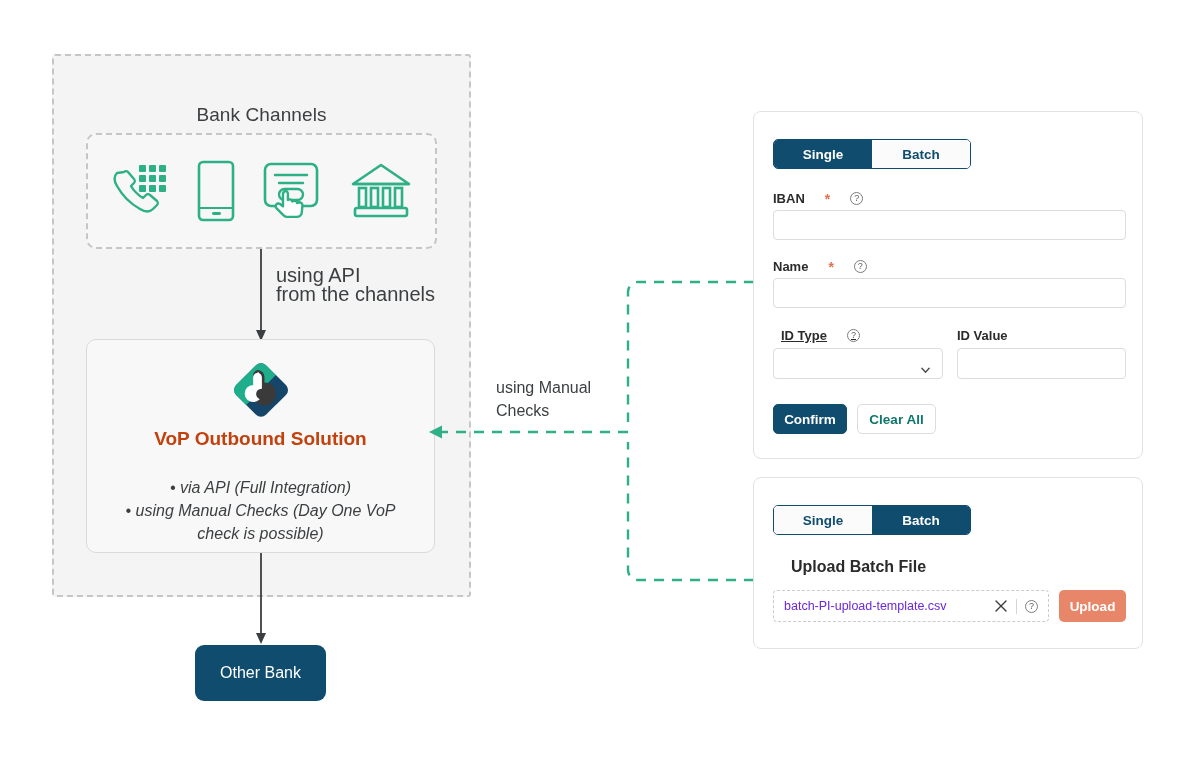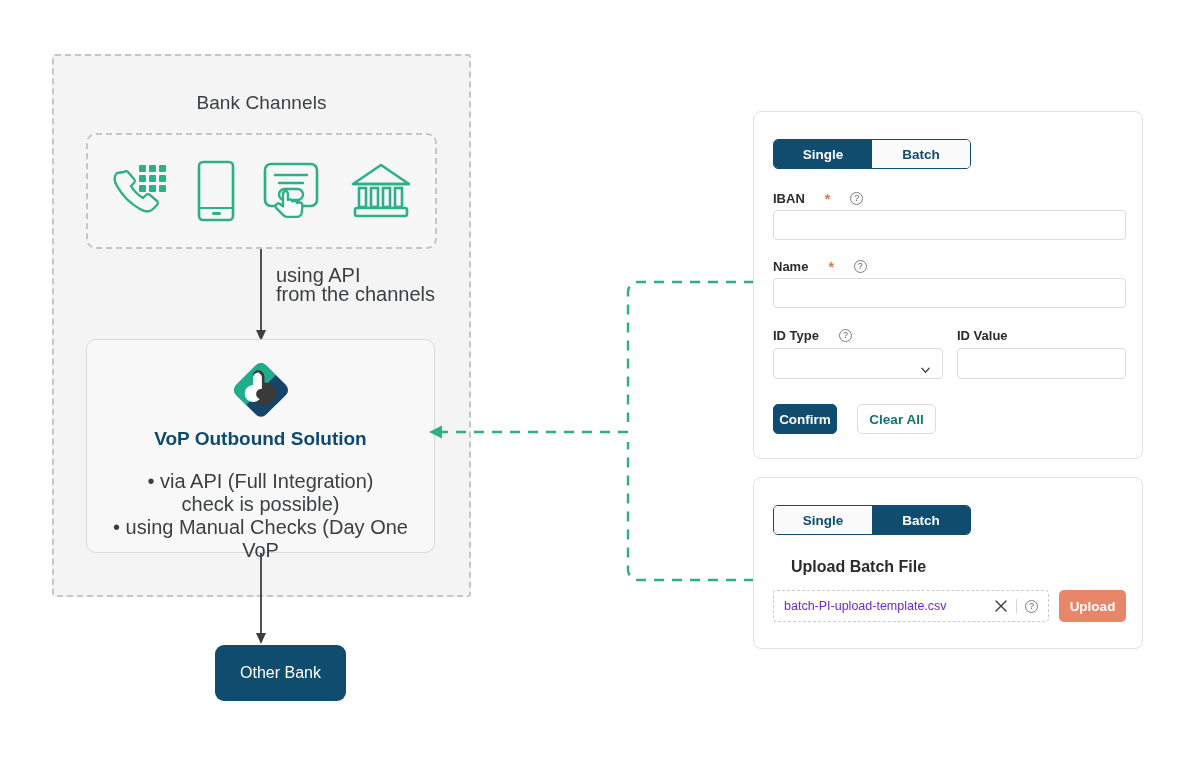"Bank Channels" .bank-channels-title { top: 92px -> 104px }
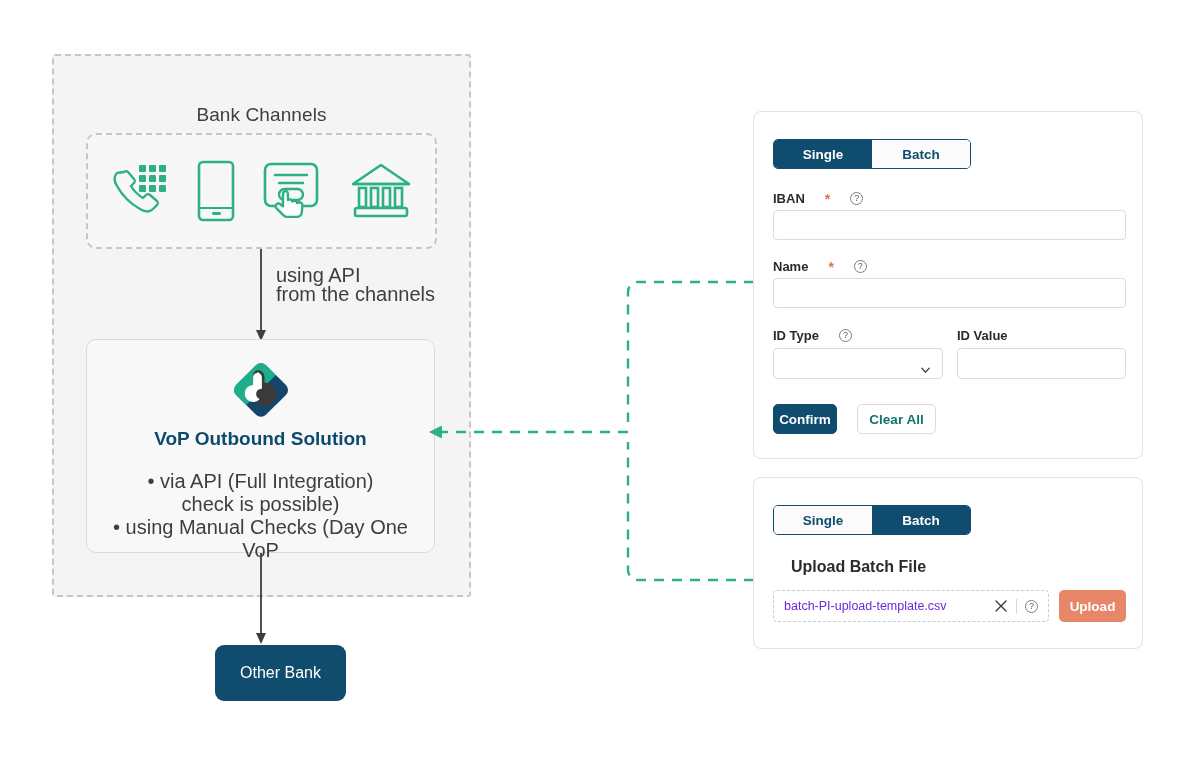"ID Type" div.fld-label { left: 19px -> 27px; text-decoration: none -> underline }
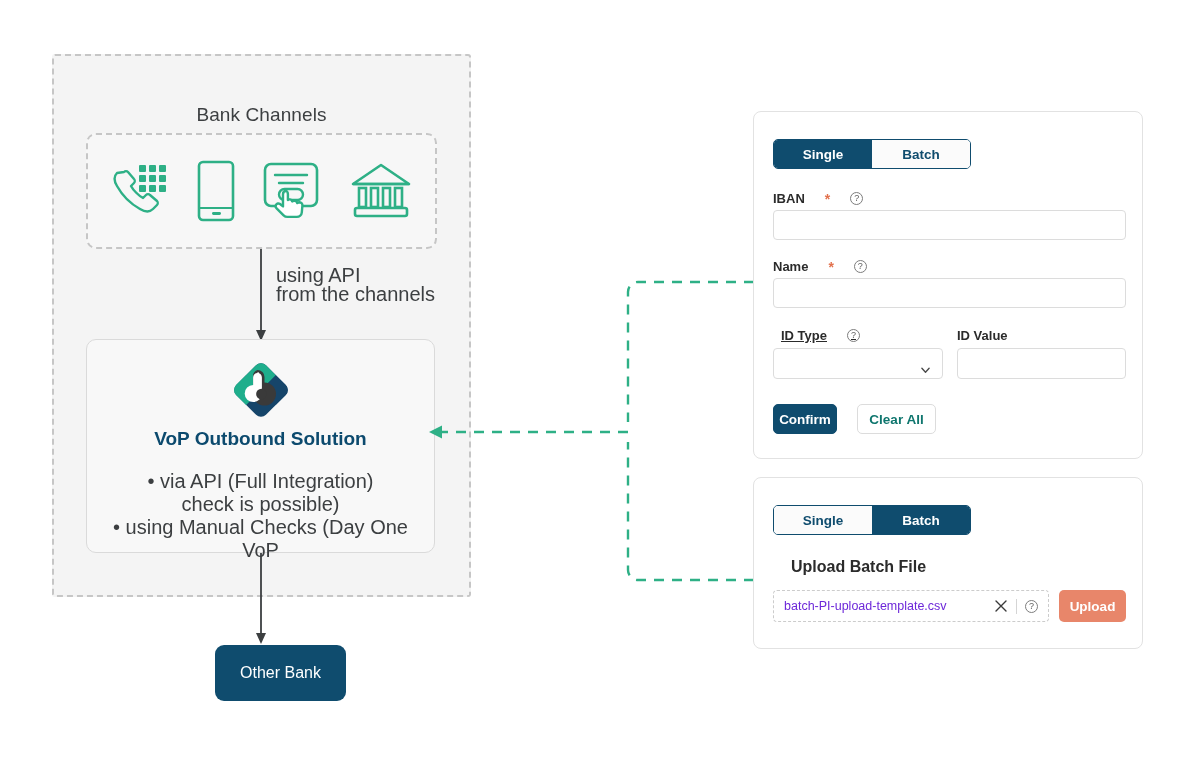"using Manual" div.label-manual { html: none -> <div>using Manual Checks</div> }
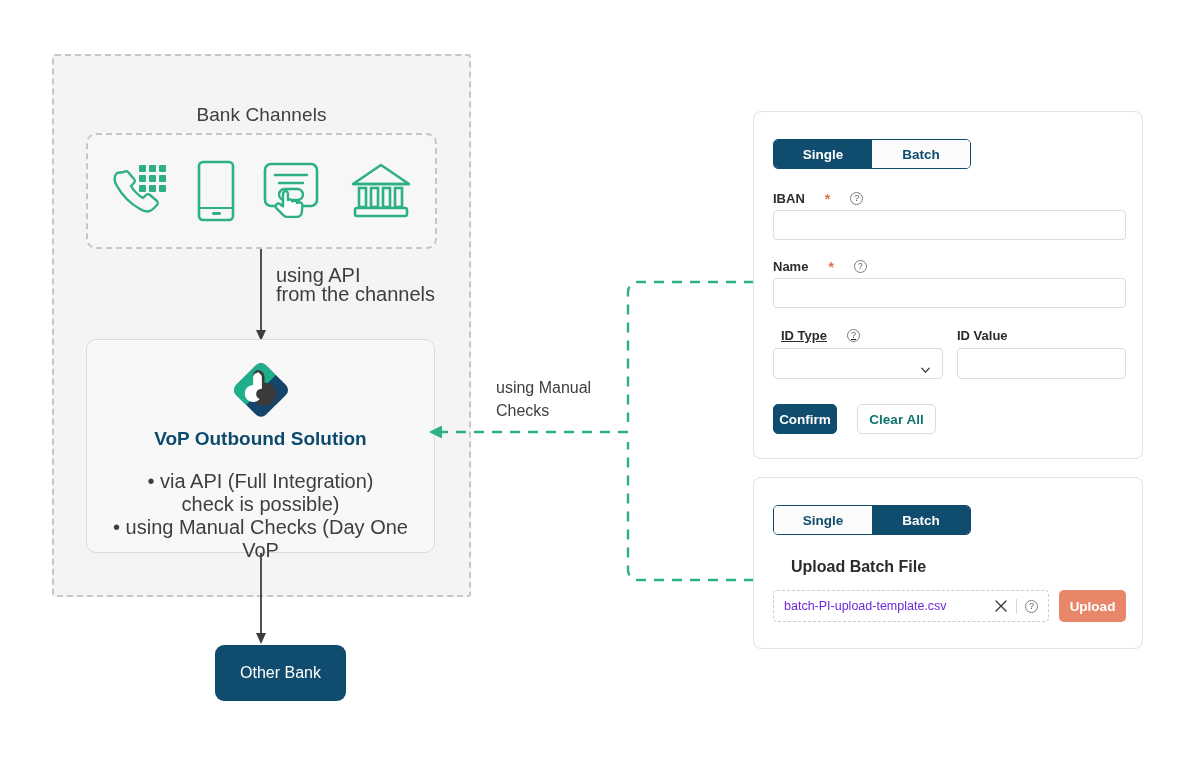"Confirm" div.btn { width: 64px -> 74px }
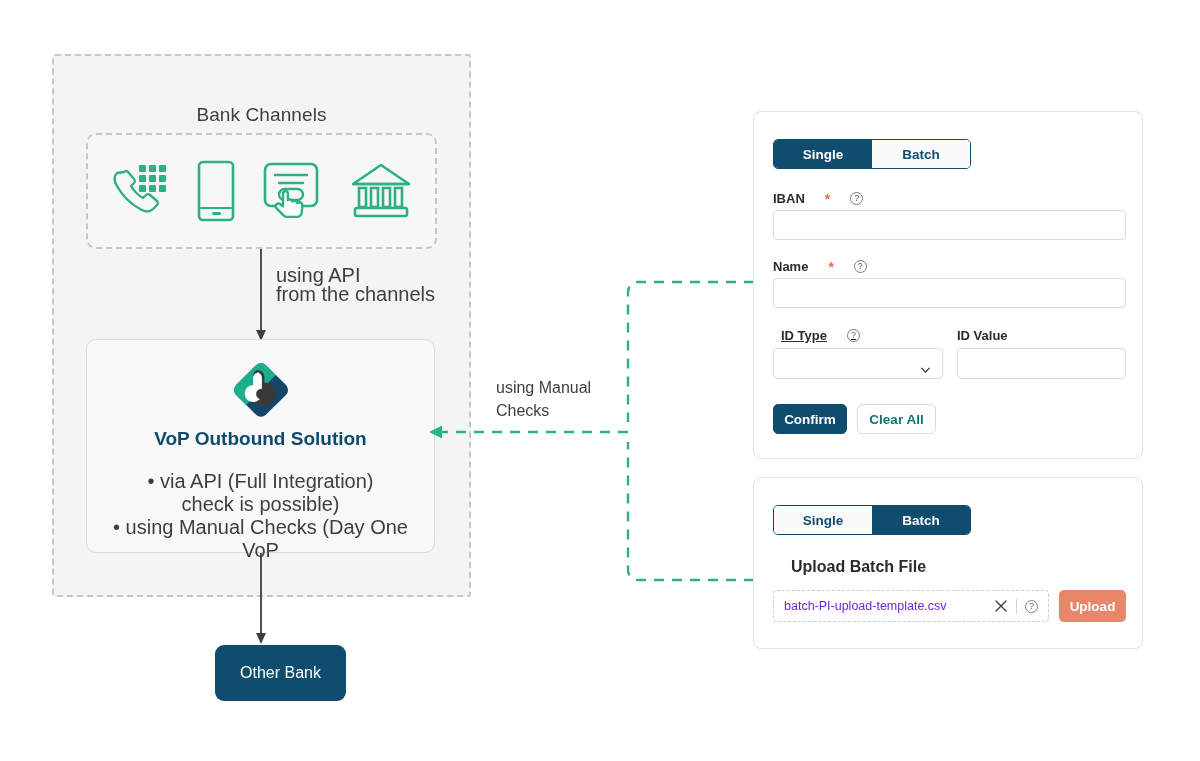"VoP Outbound Solution" .vop-title { color: #0c4a6e -> #c2410c }
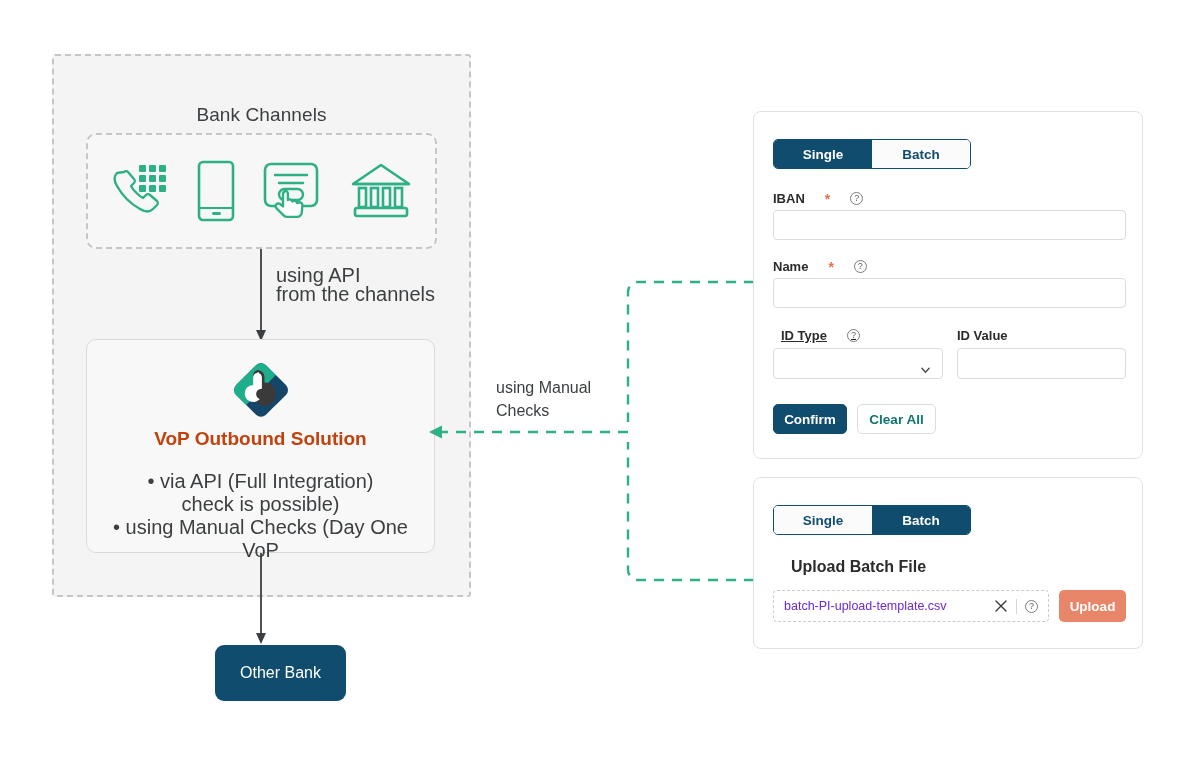"• via API (Full Integration)" .vop-bullets { font-size: 20px -> 16px; font-style: none -> italic; margin: 20px 18px 0 -> 26px 18px 0 }
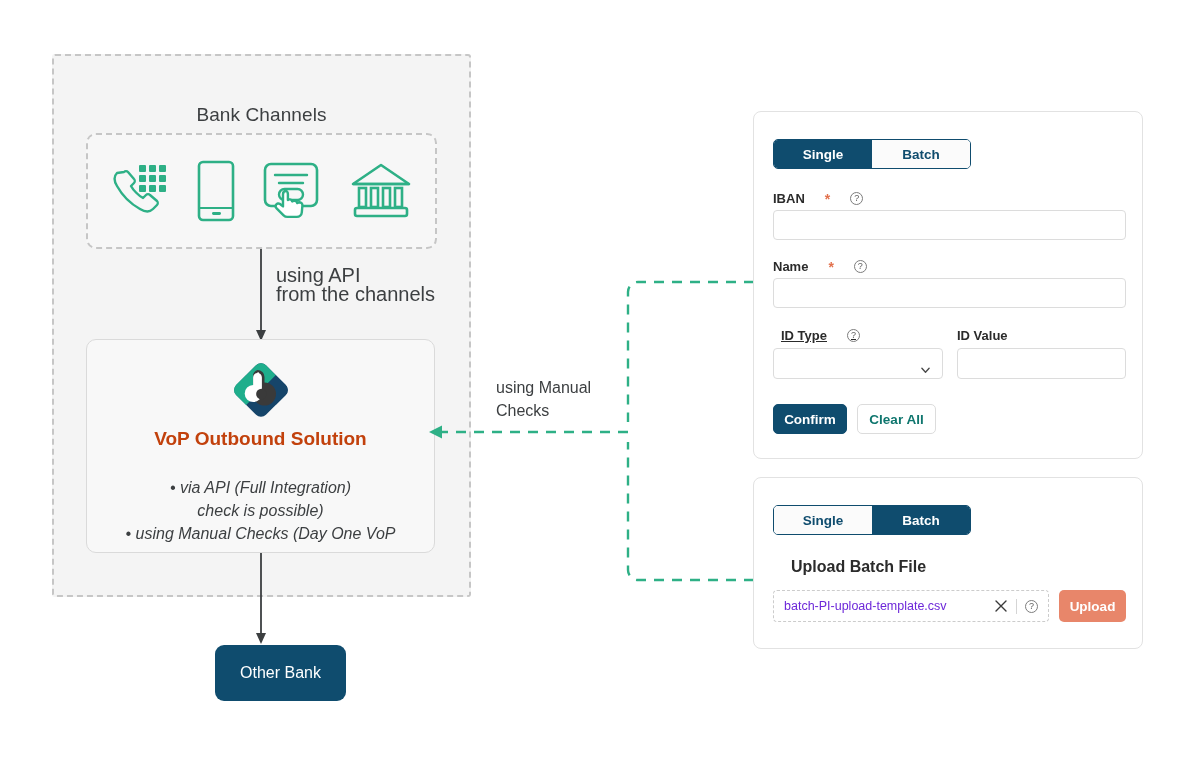"check is possible)" span.b-line { order: before "• using Manual Checks (Day" -> after "• using Manual Checks (Day" }
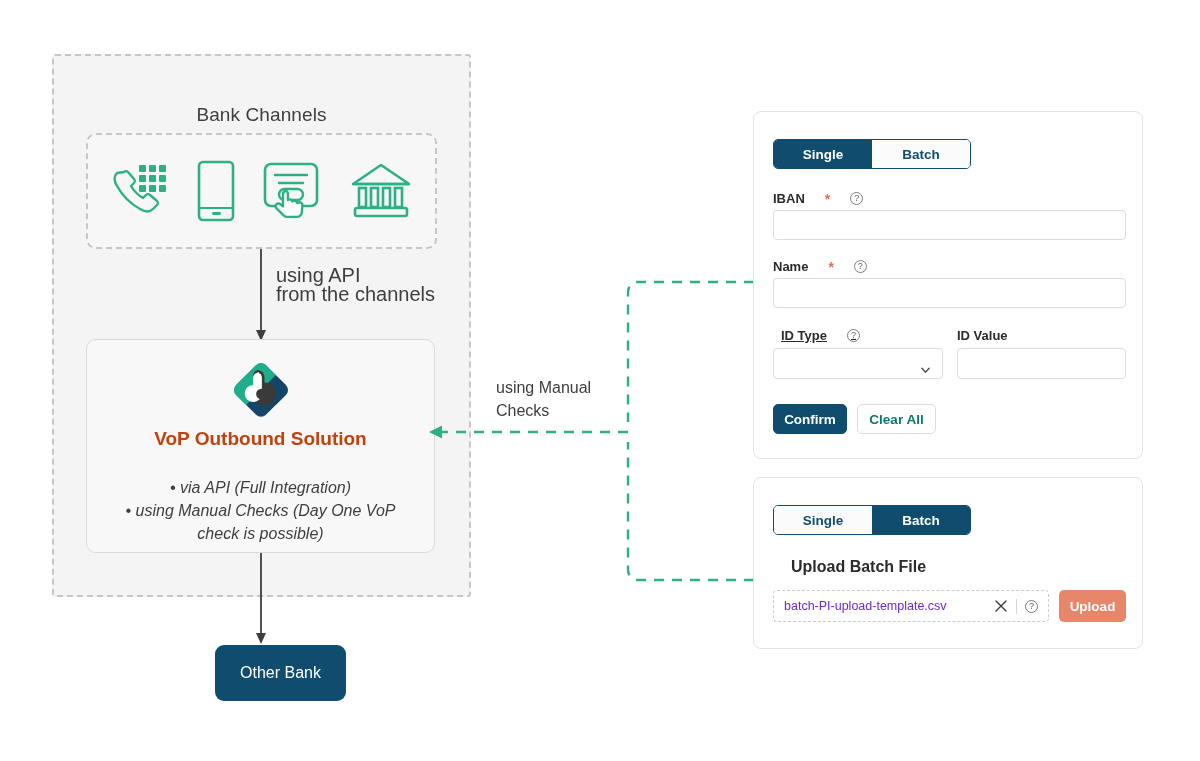"Other Bank" .other-bank { margin-left: 20px -> none }
